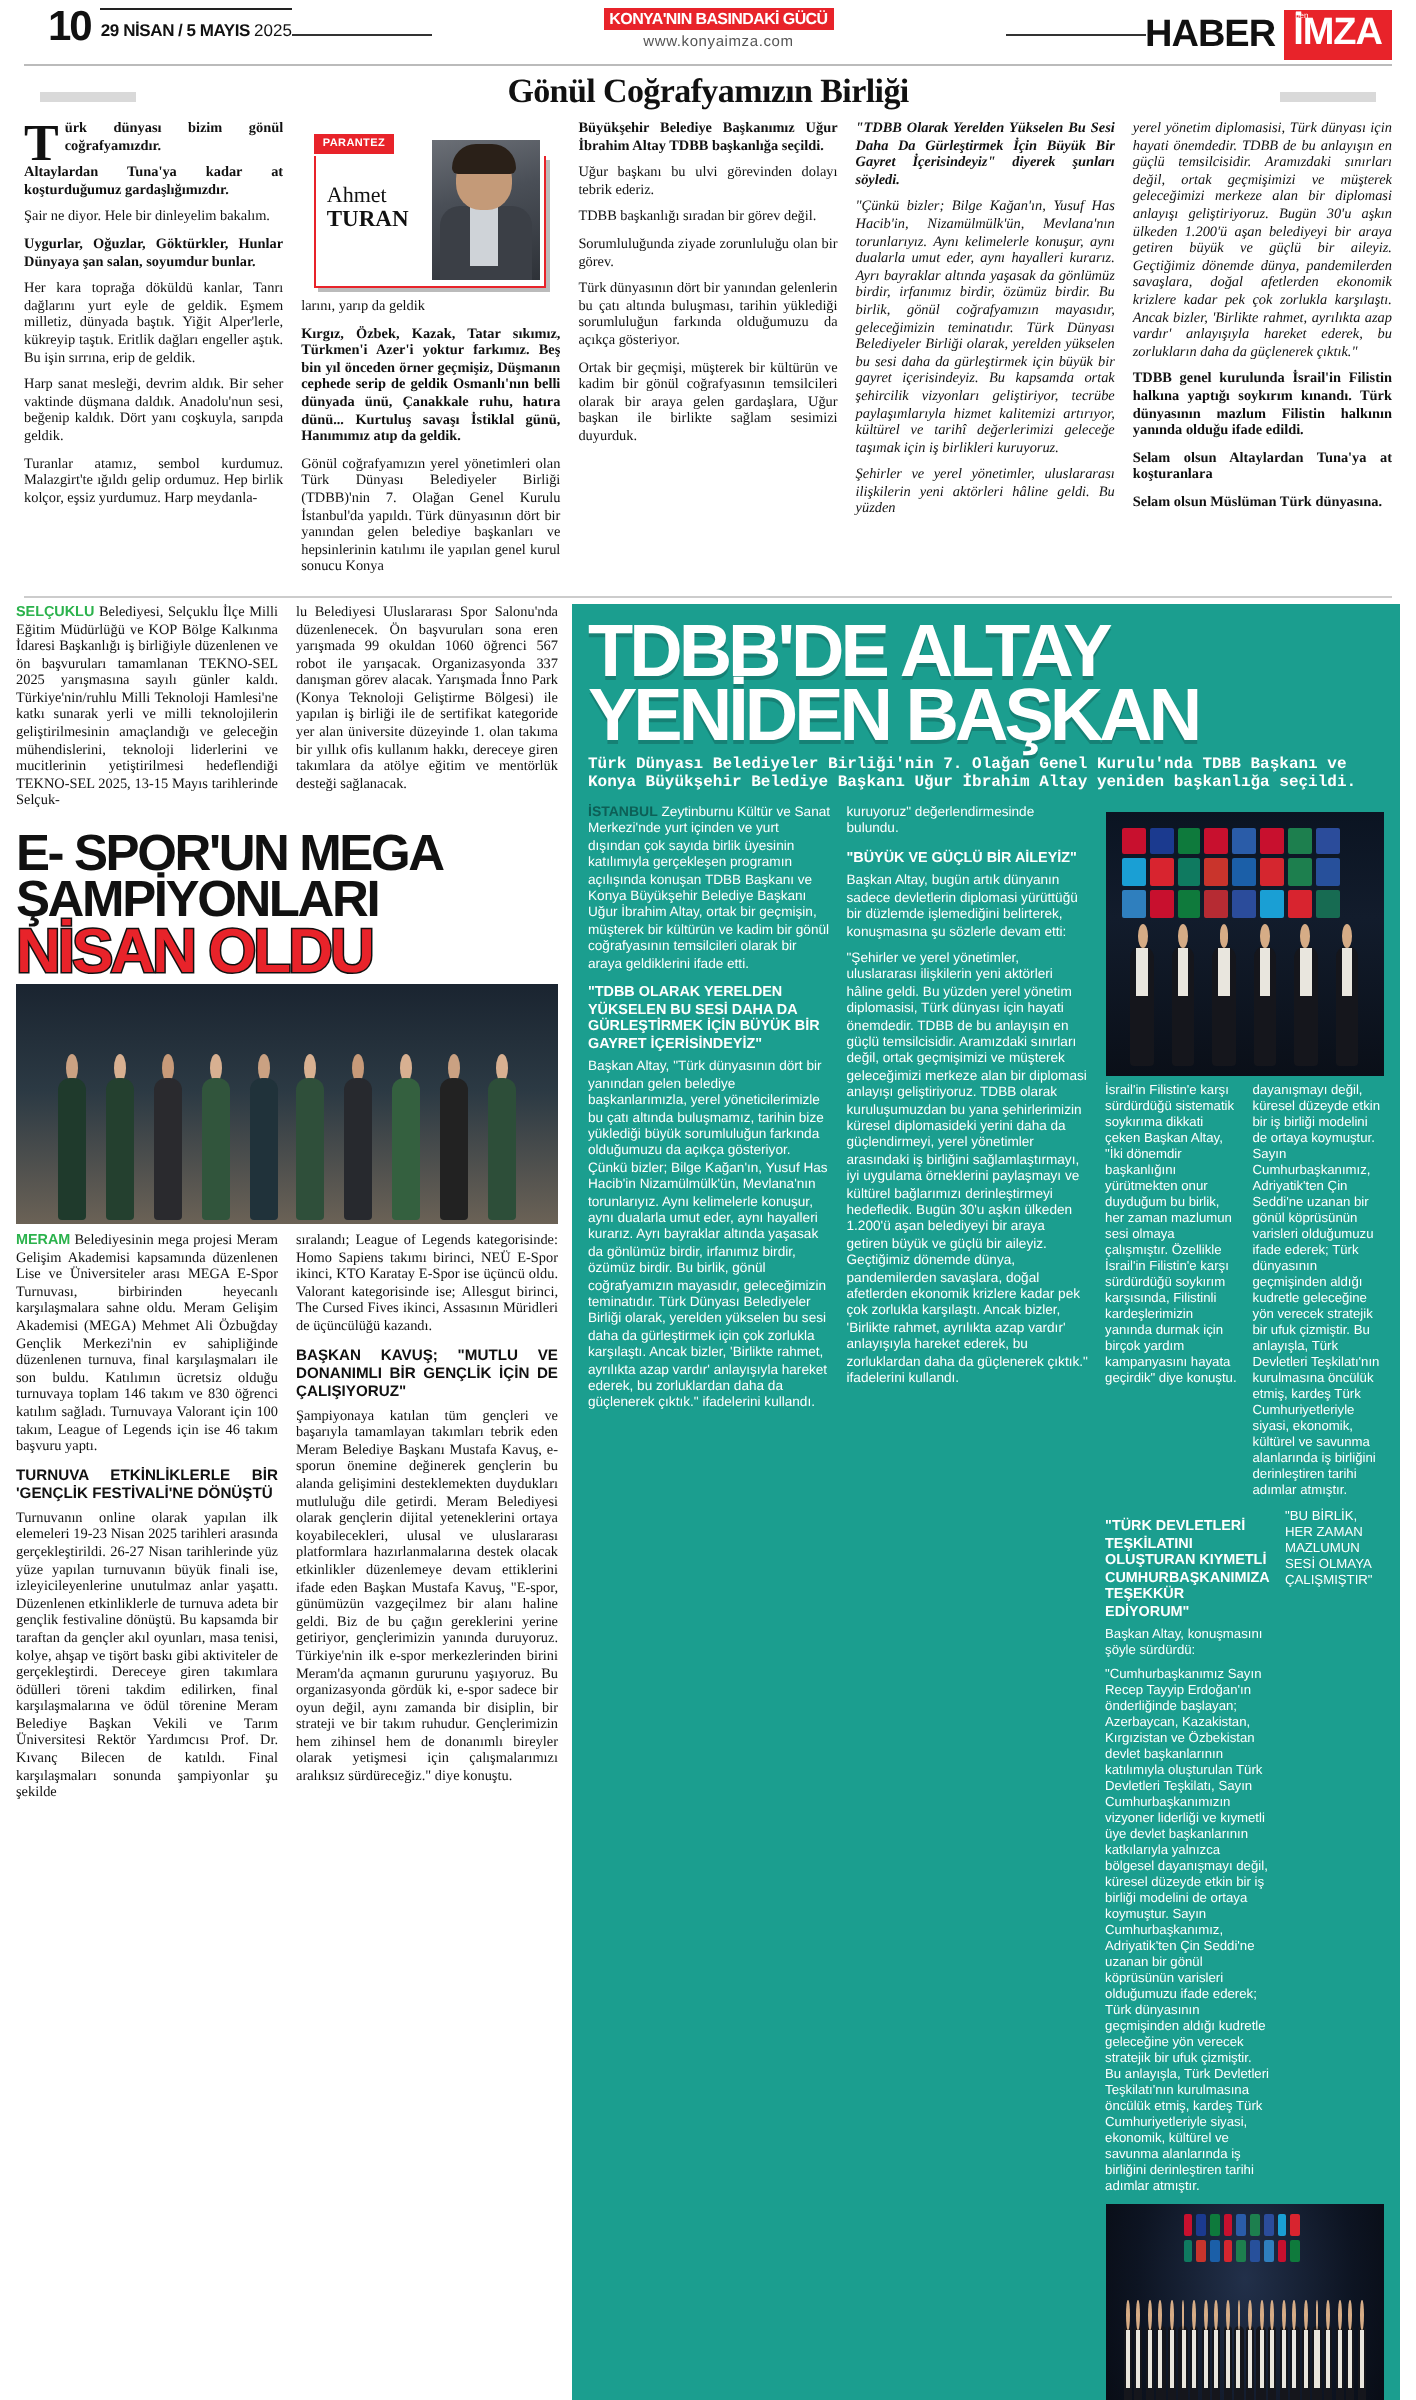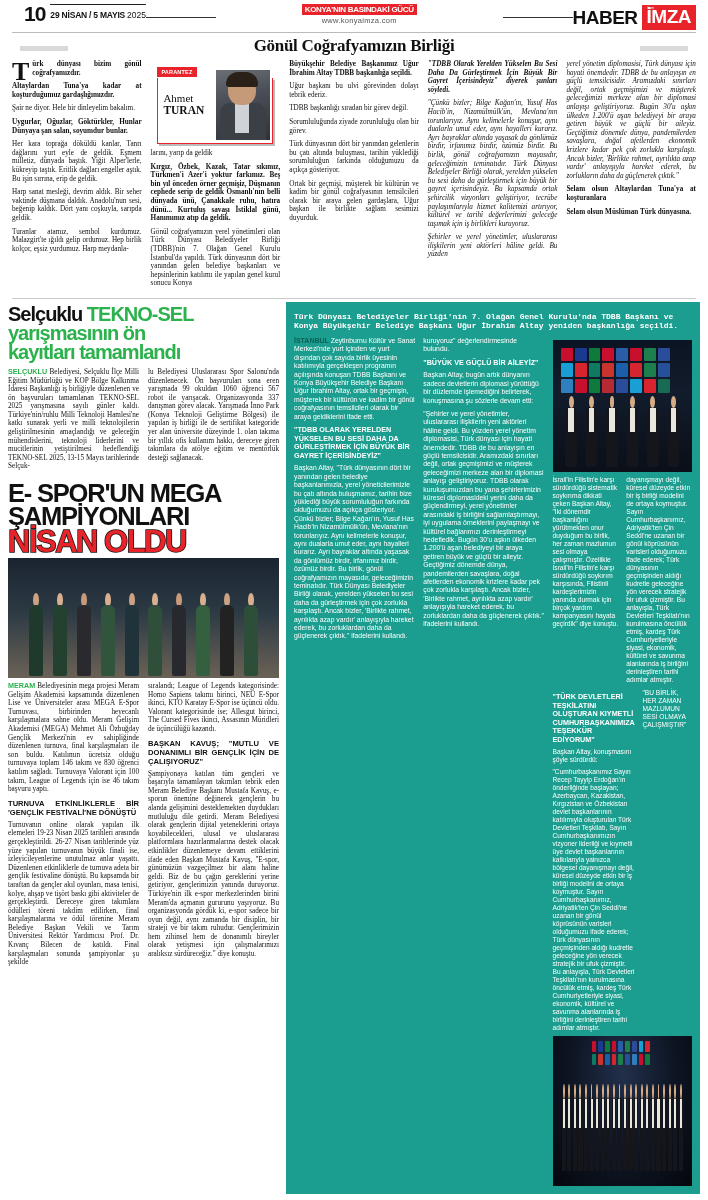"TDBB genel kurulunda İsrail'in Filistin" p.b { html: none -> <p>TDBB genel kurulunda İsrail'in Filistin halkına yaptığı soykırım kınandı. Türk dünyasının mazlum Filistin halkının yanında olduğu ifade edildi.</p> }
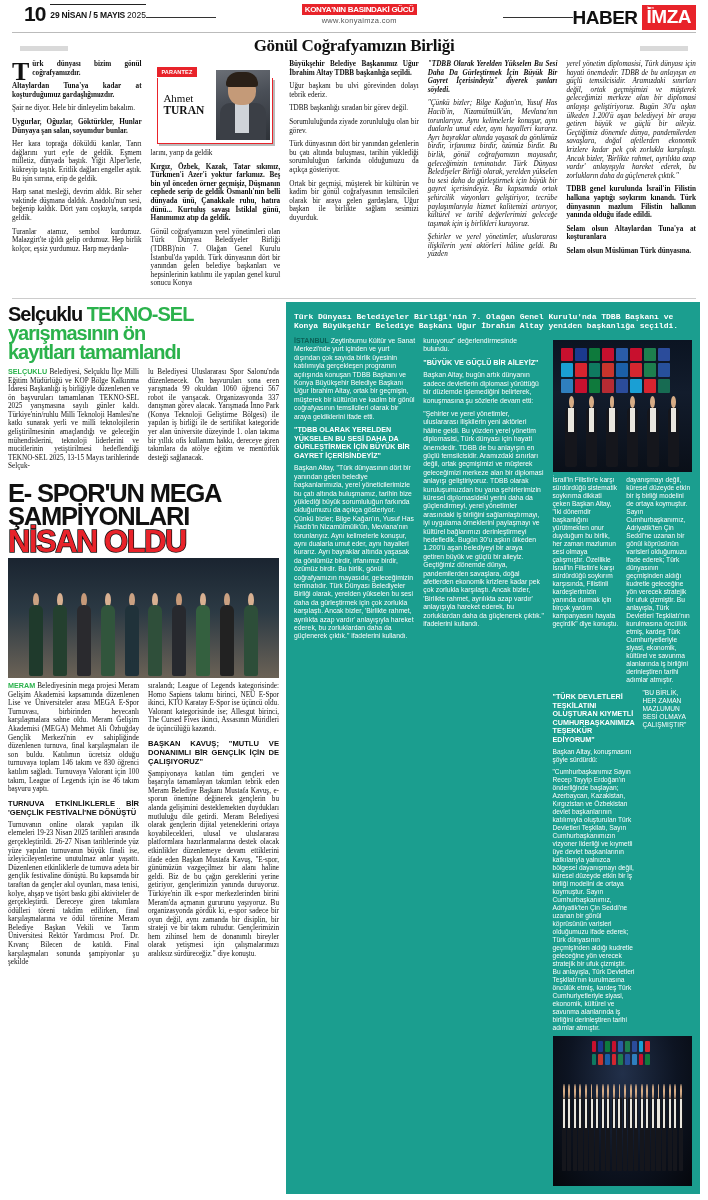"Selçuklu TEKNO-SEL" div.sel-head { html: <div> <span>Selçuklu</span> <span>TEKNO-SEL</span><br> <span>yarışmasının ön</span><br> <span>kayıtları tamamlandı</span> </div> -> none }
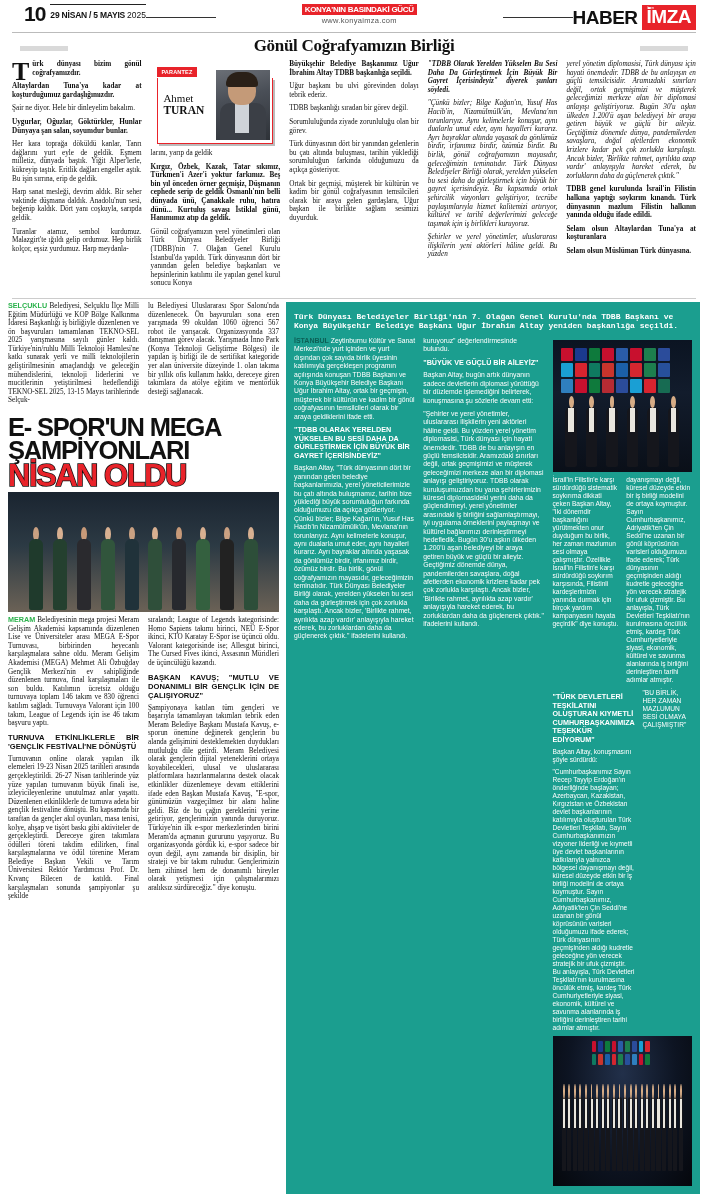"TDBB'DE ALTAY" div.tdbb-head { html: none -> <div> <span>TDBB'DE ALTAY</span><br> <span>YENİDEN BAŞKAN</span> </div> }
